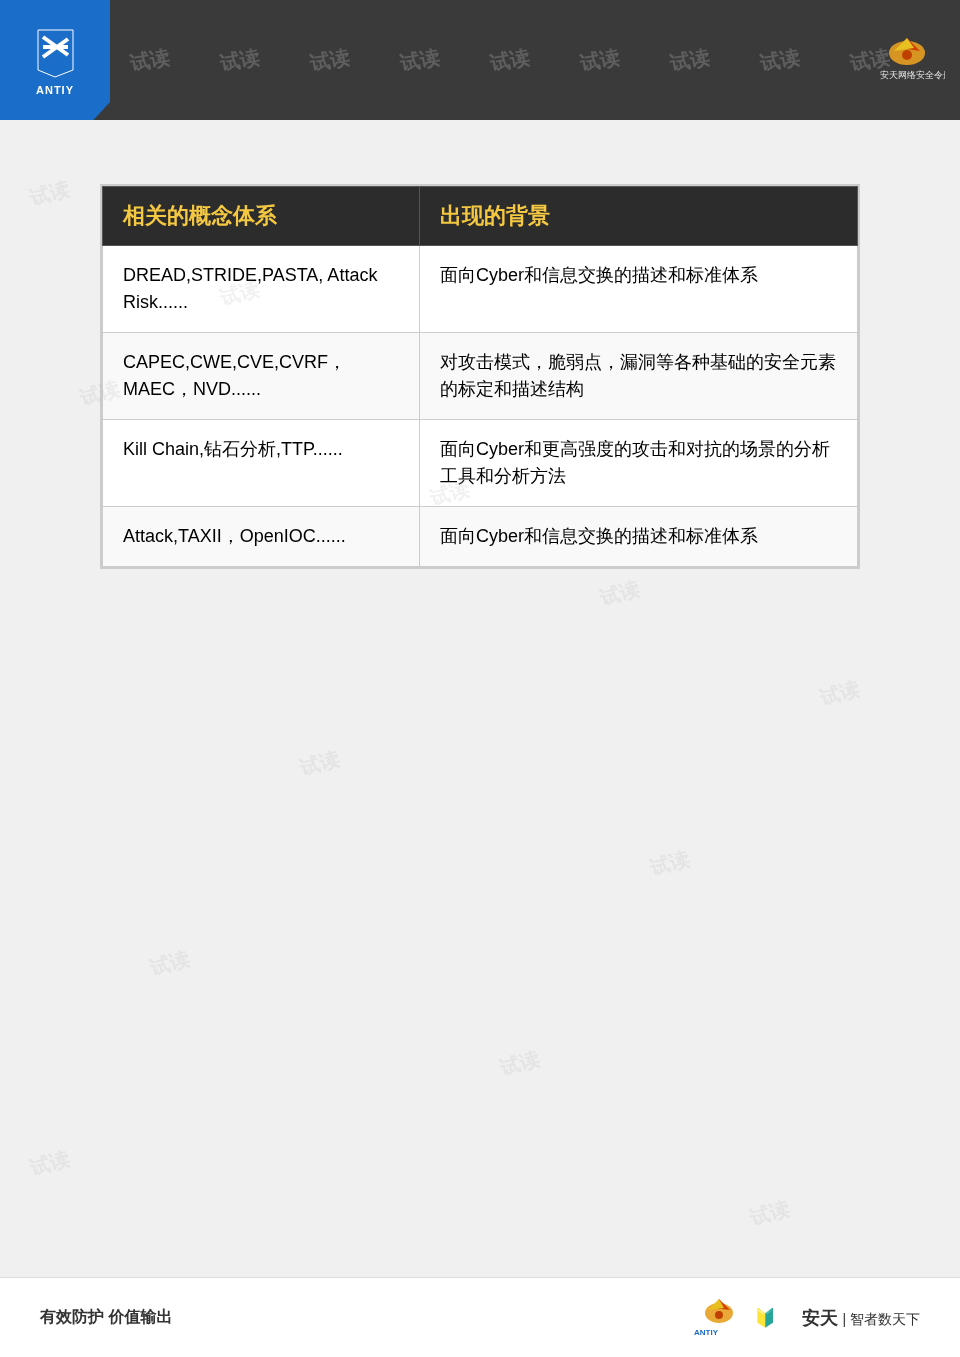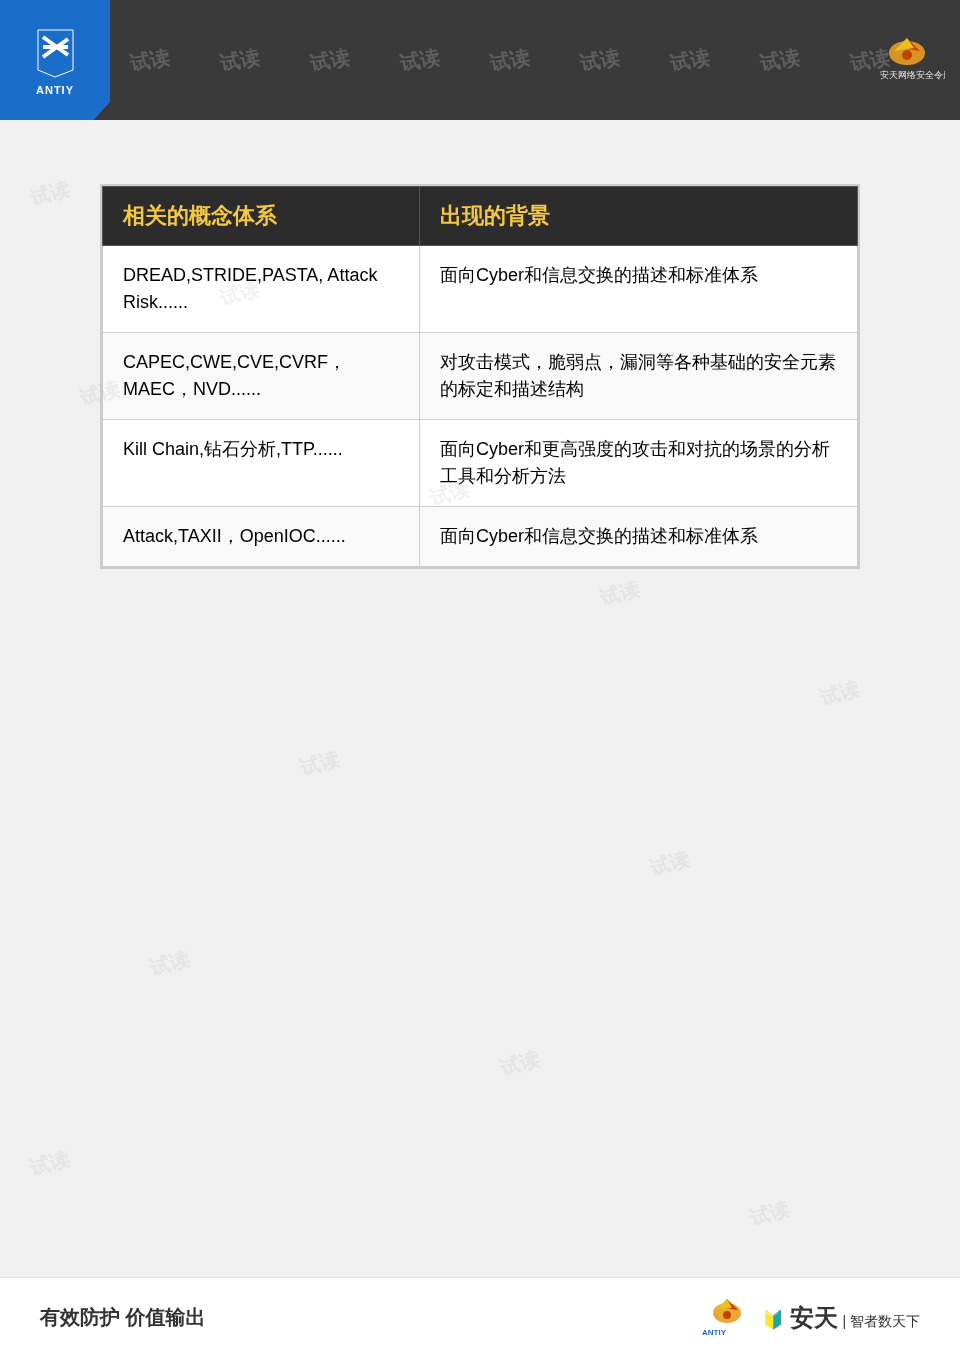"有效防护 价值输出" .footer-text { font-size: 20px -> 16px }
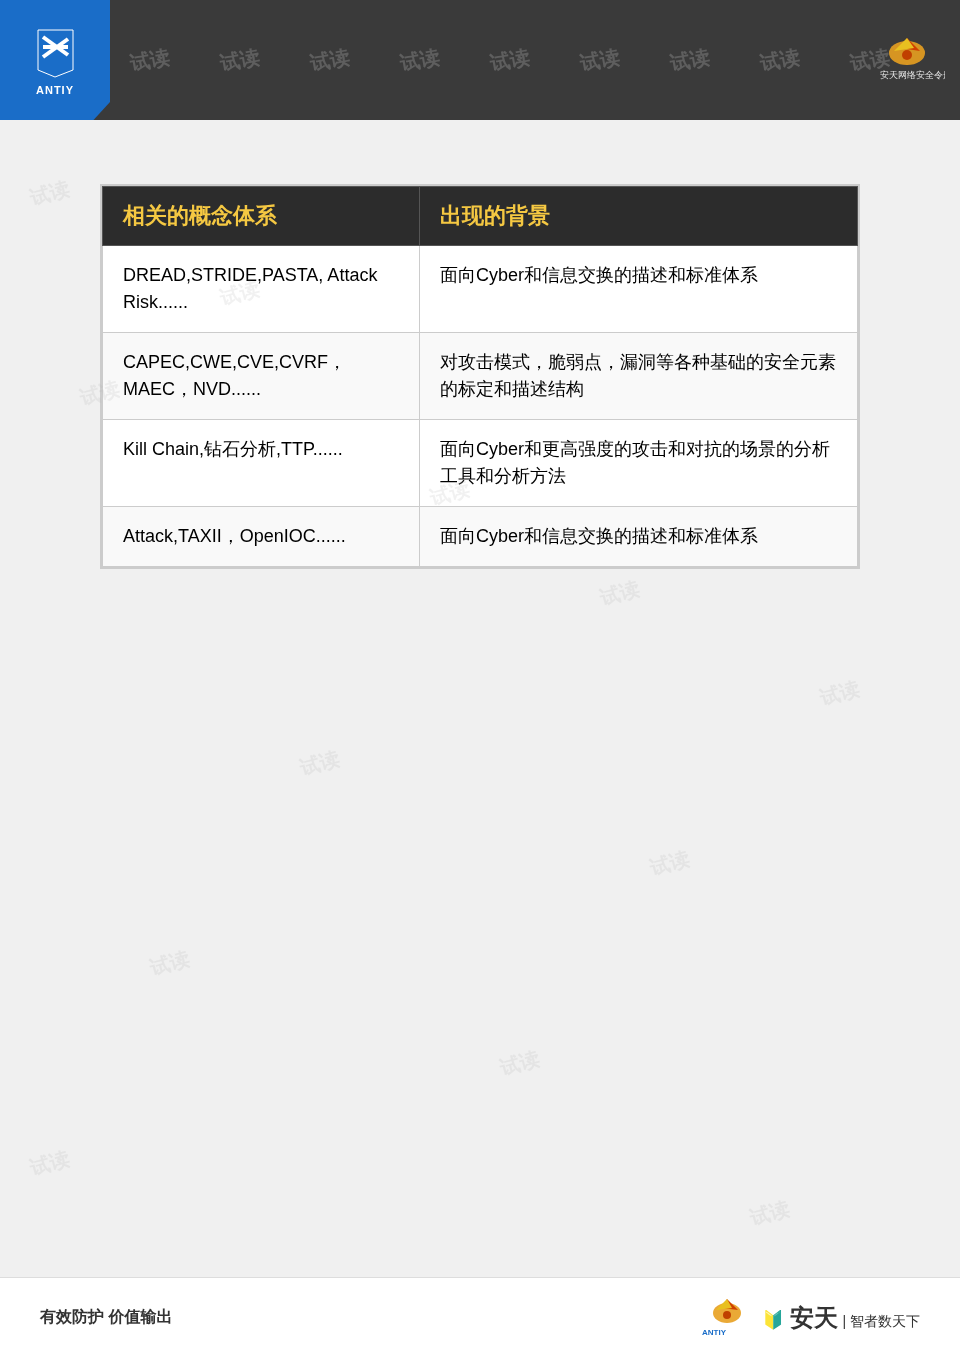"安天" span.footer-logo-text { font-size: 24px -> 18px; margin-left: none -> 20px }
